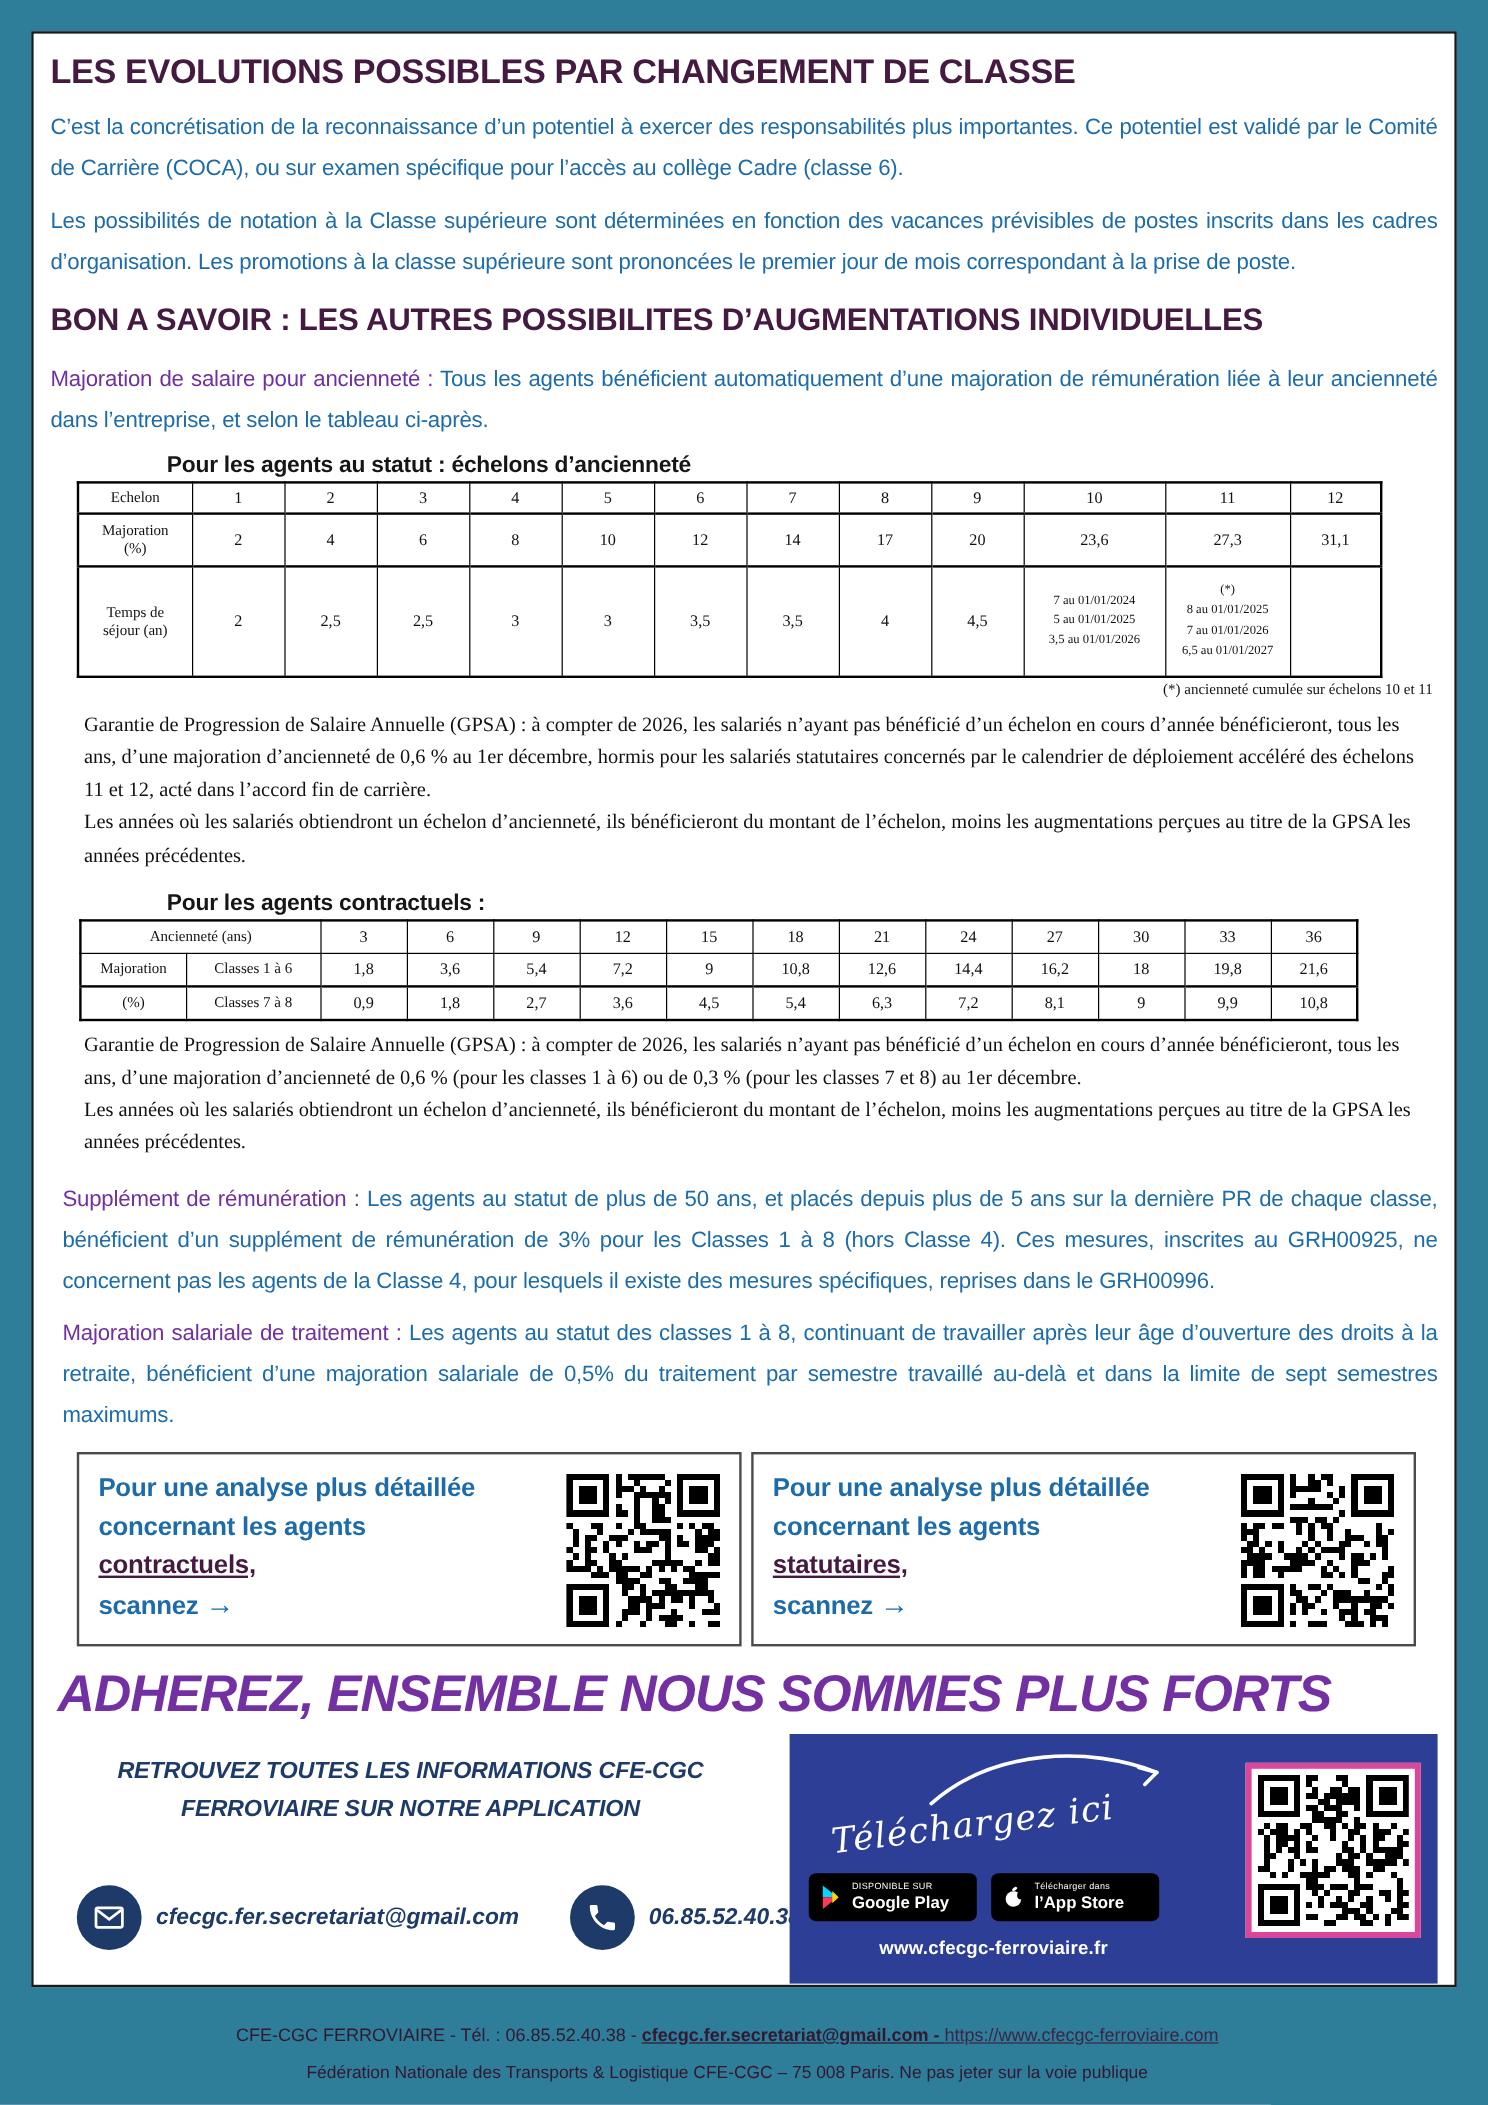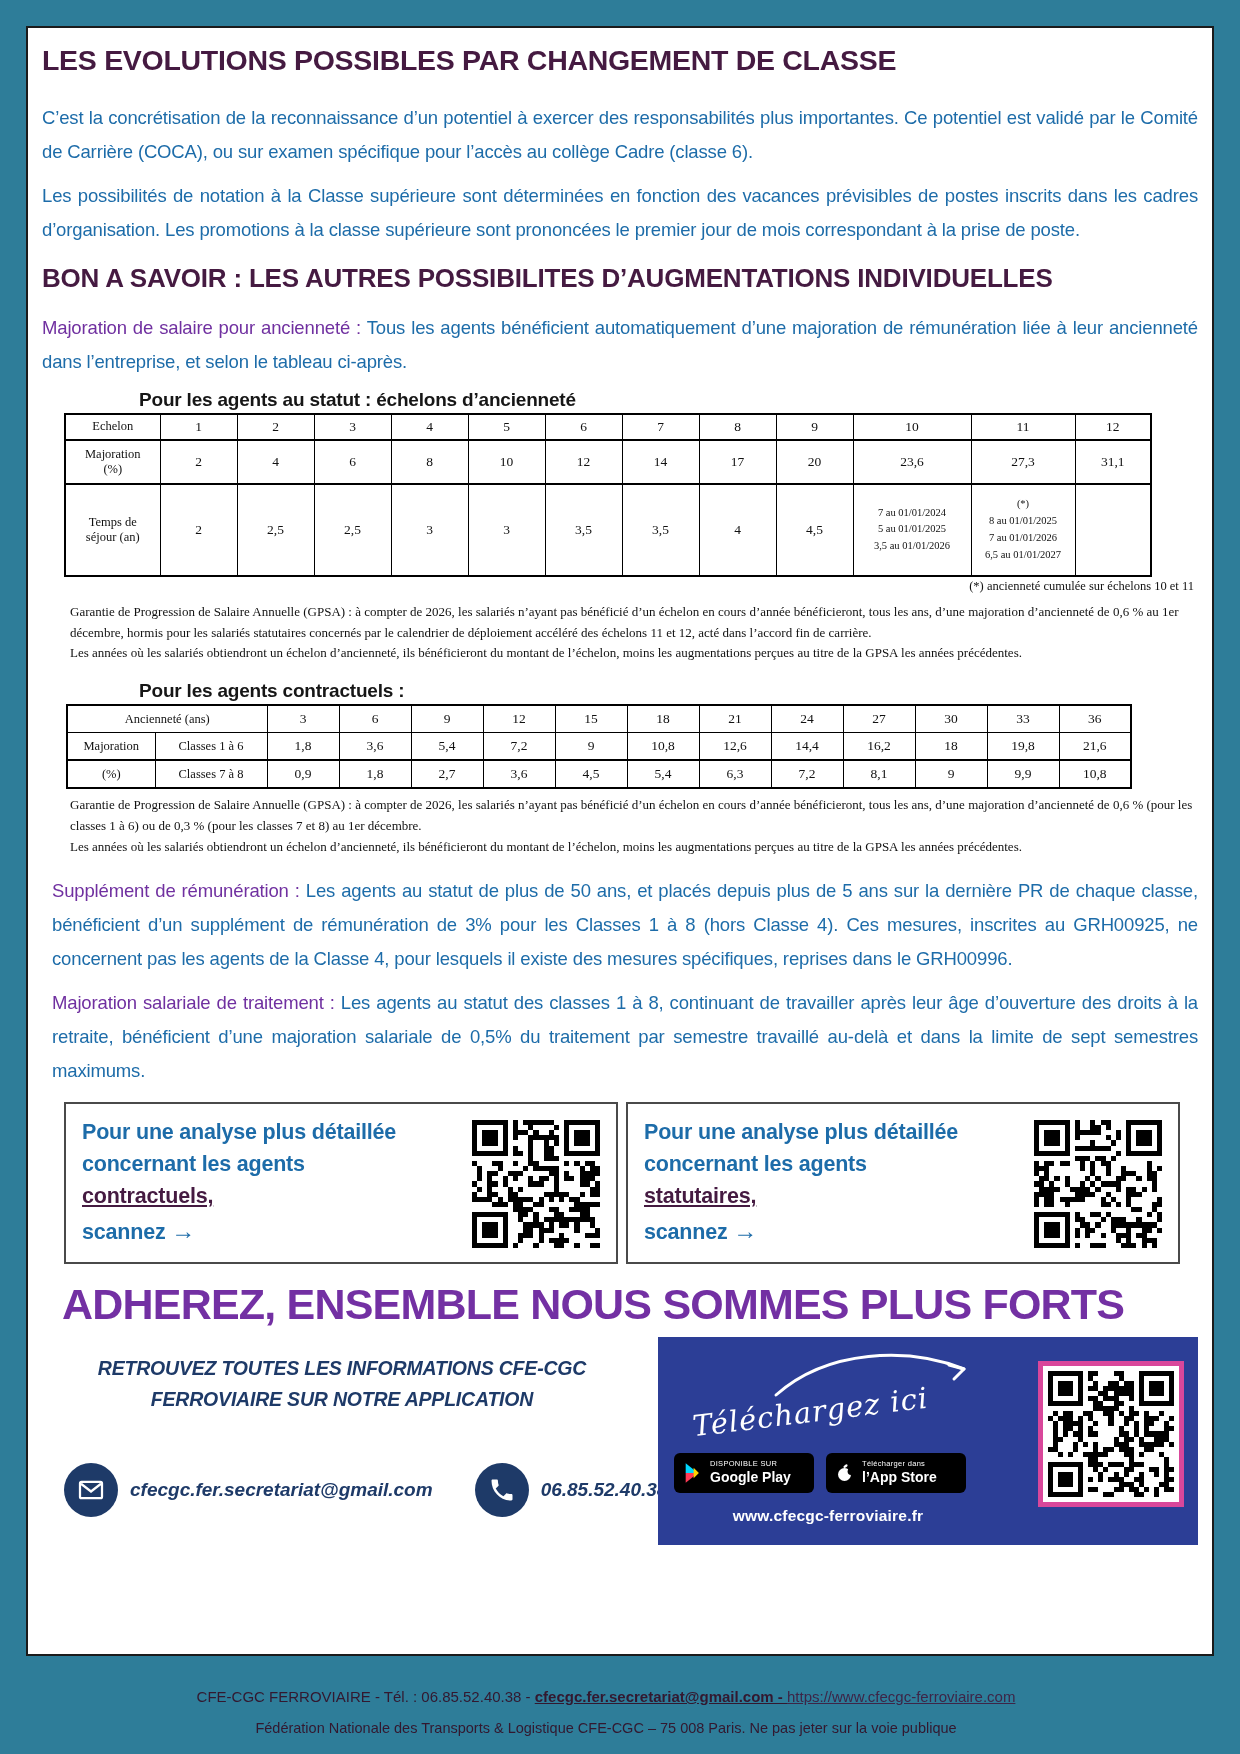"LES EVOLUTIONS POSSIBLES PAR CHANGEMENT" h1.title { margin: 8px 0 24px 0 -> 8px 0 12px 0 }
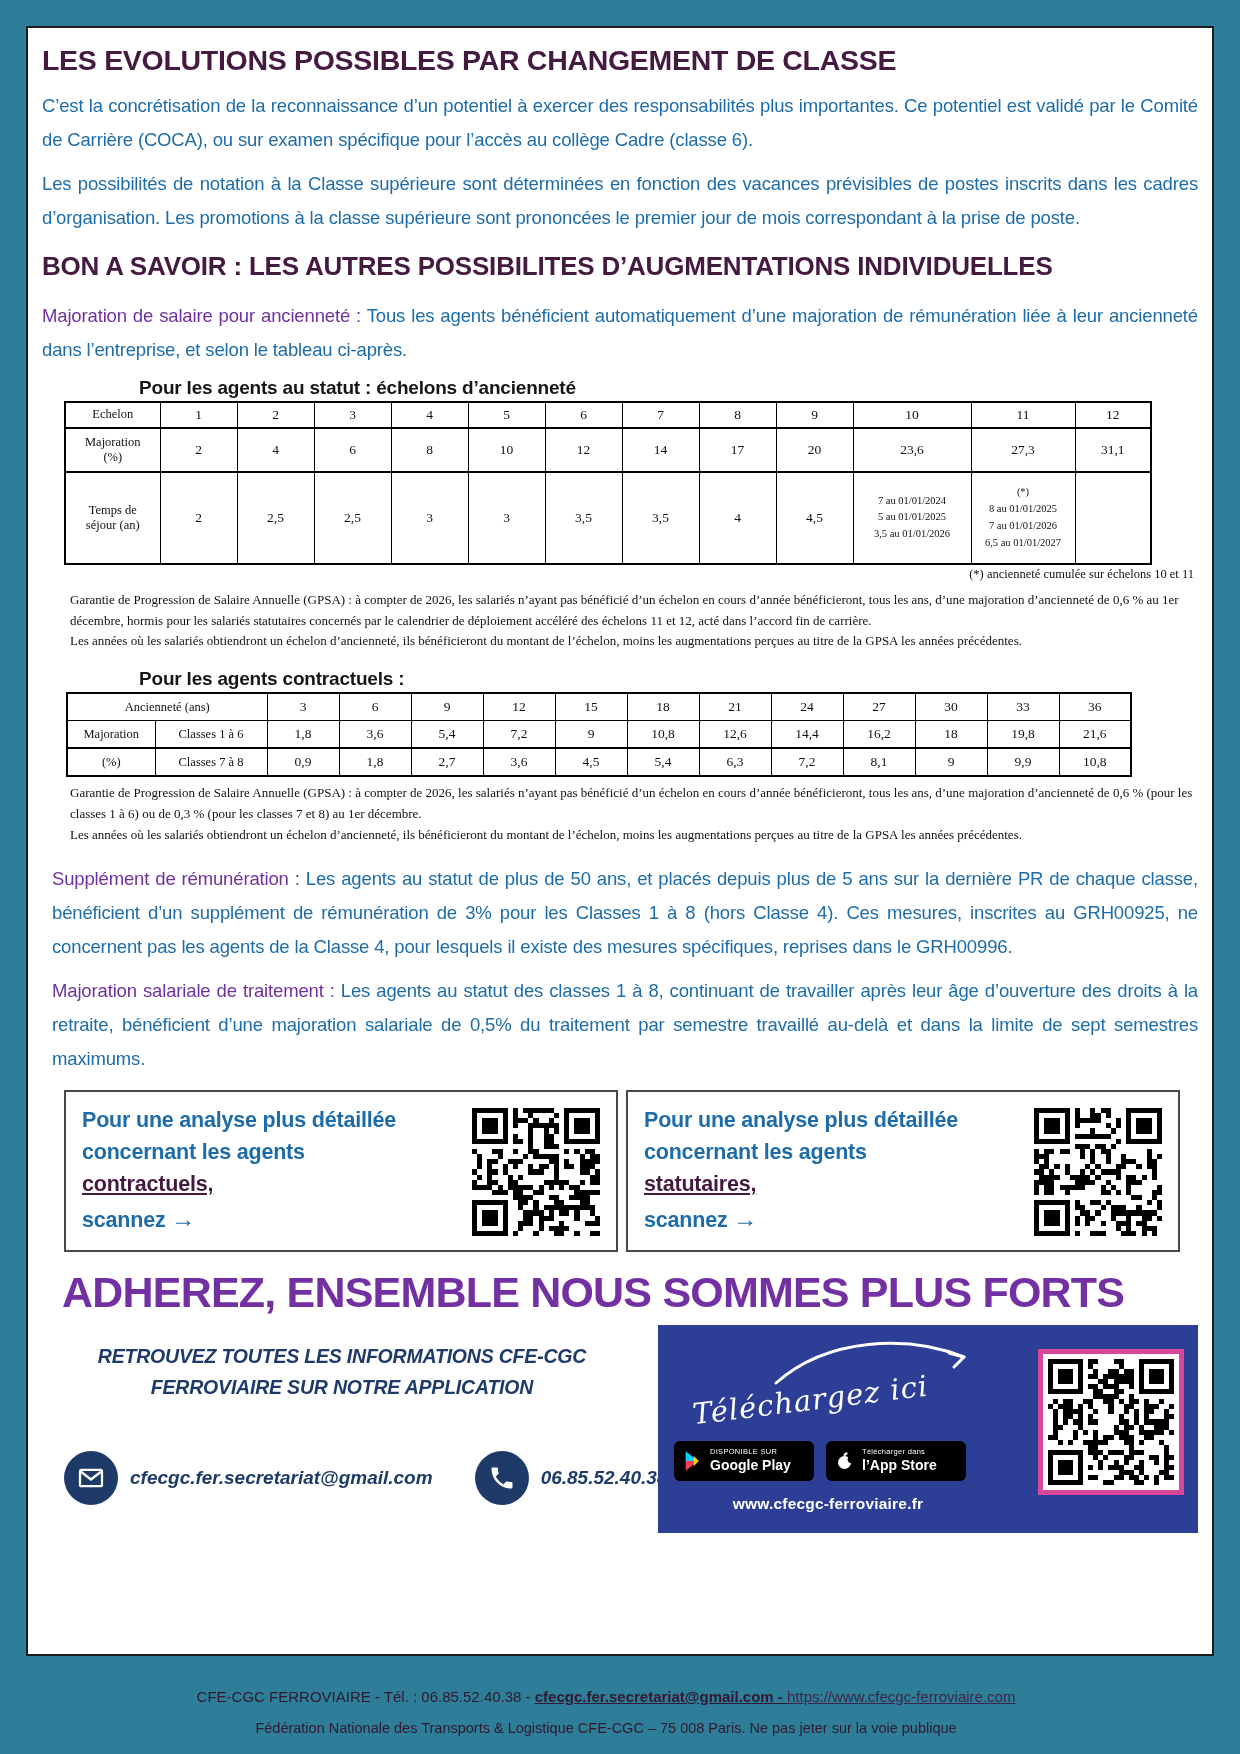"Garantie de Progression de Salaire" p.small { font-size: 13px -> 17px }
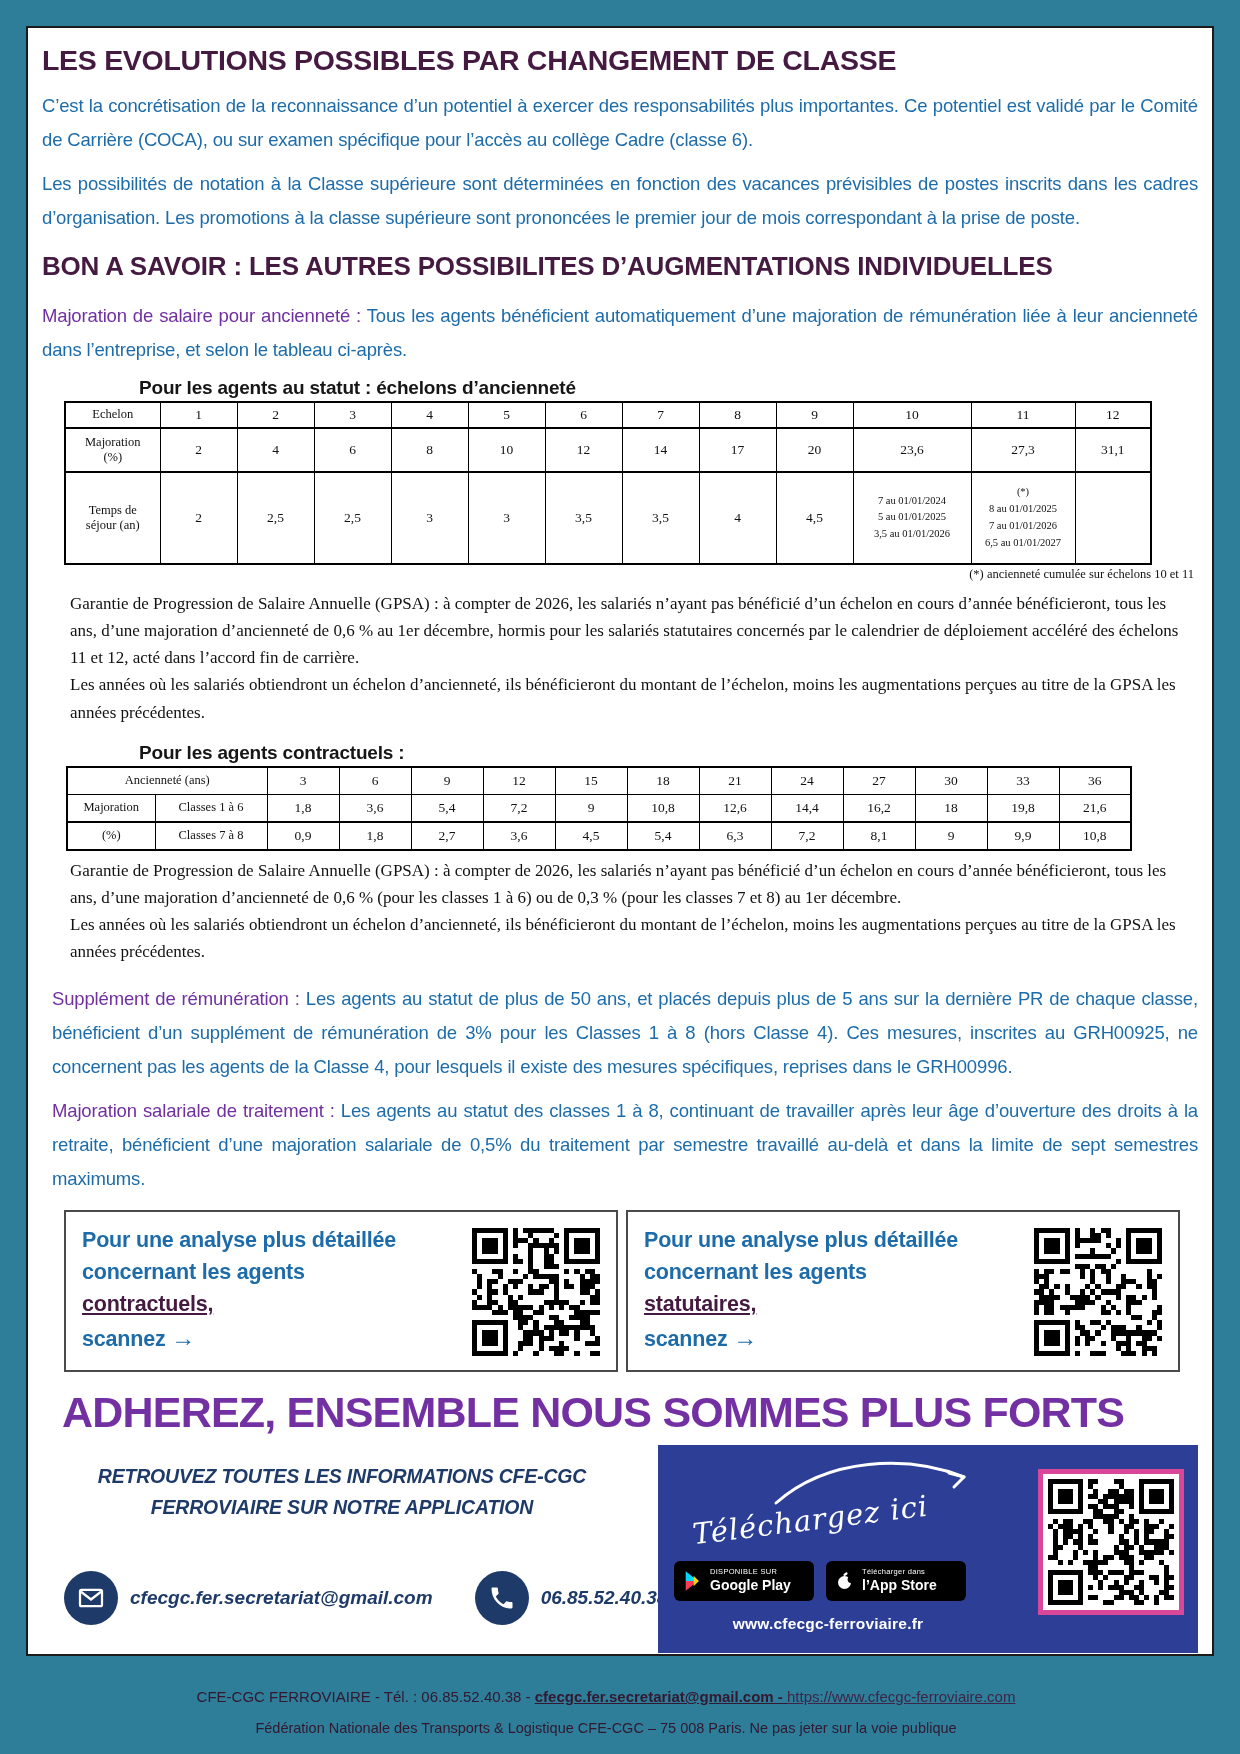"ADHEREZ, ENSEMBLE NOUS SOMMES PLUS" .adherez { font-style: none -> italic; margin: 16px 0 8px 20px -> 16px 0 8px 6px }
